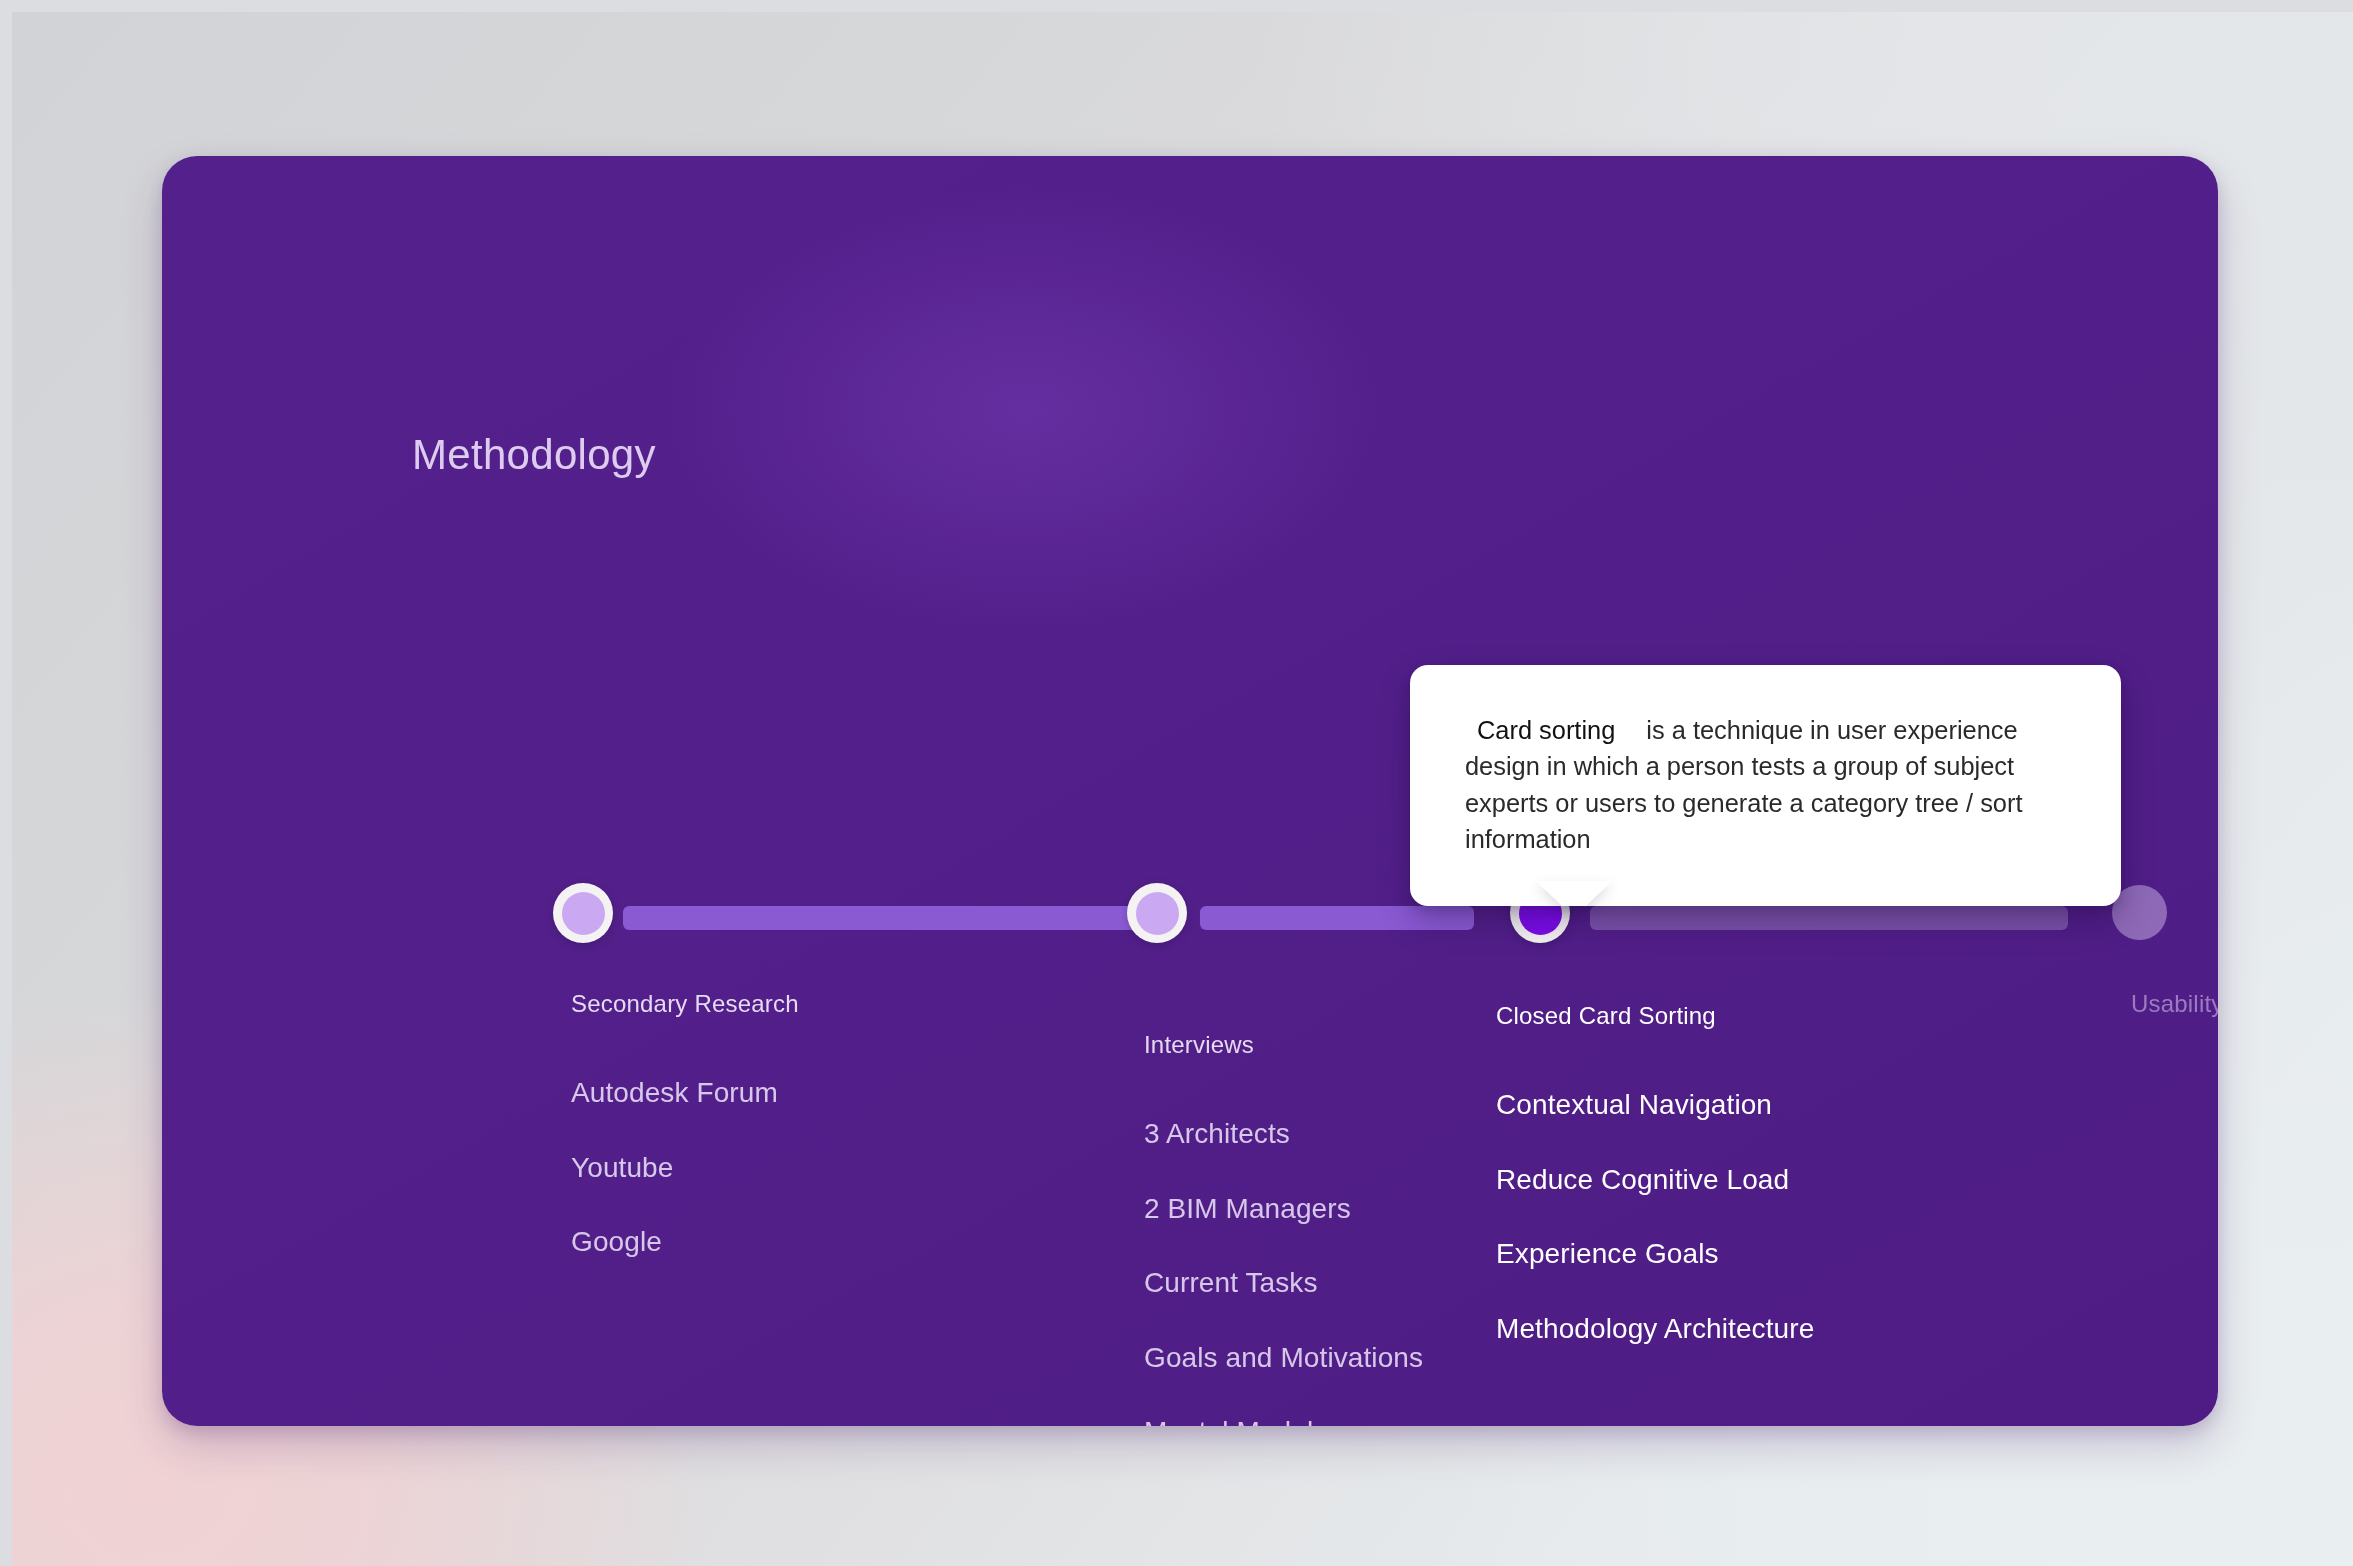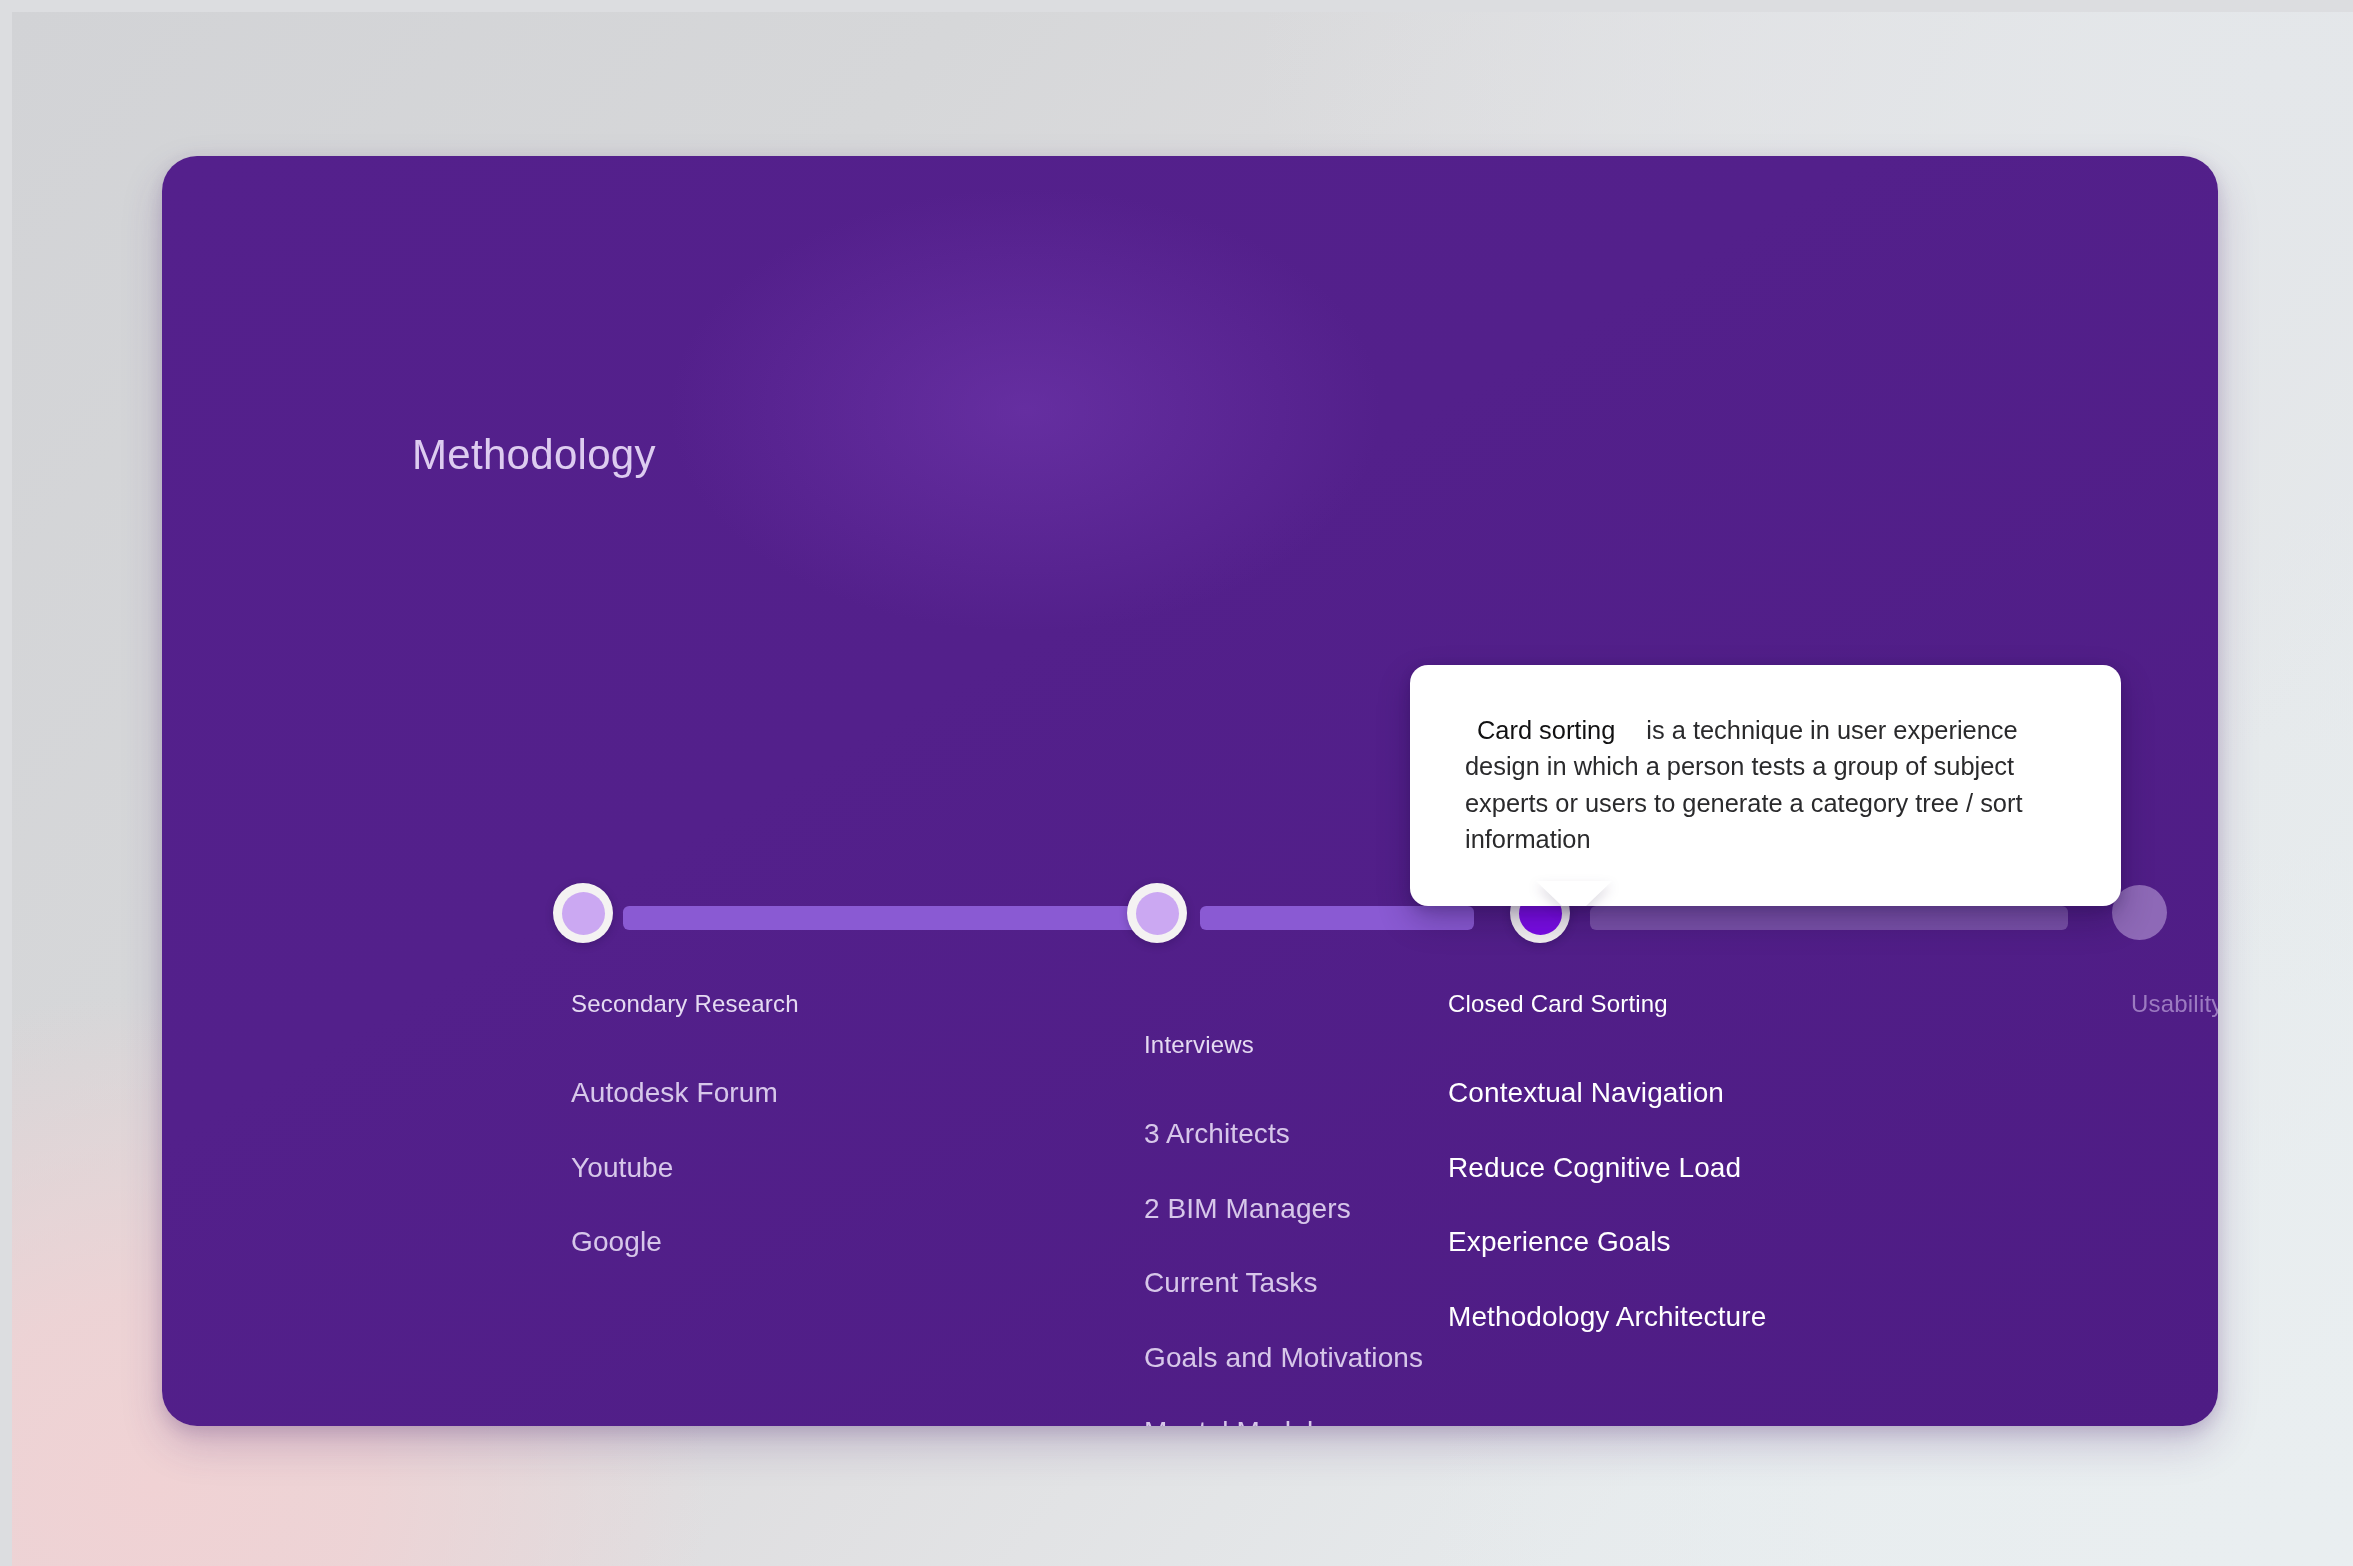"Closed Card Sorting" div.stage { left: 1262px -> 1310px; margin-top: none -> 12px }
